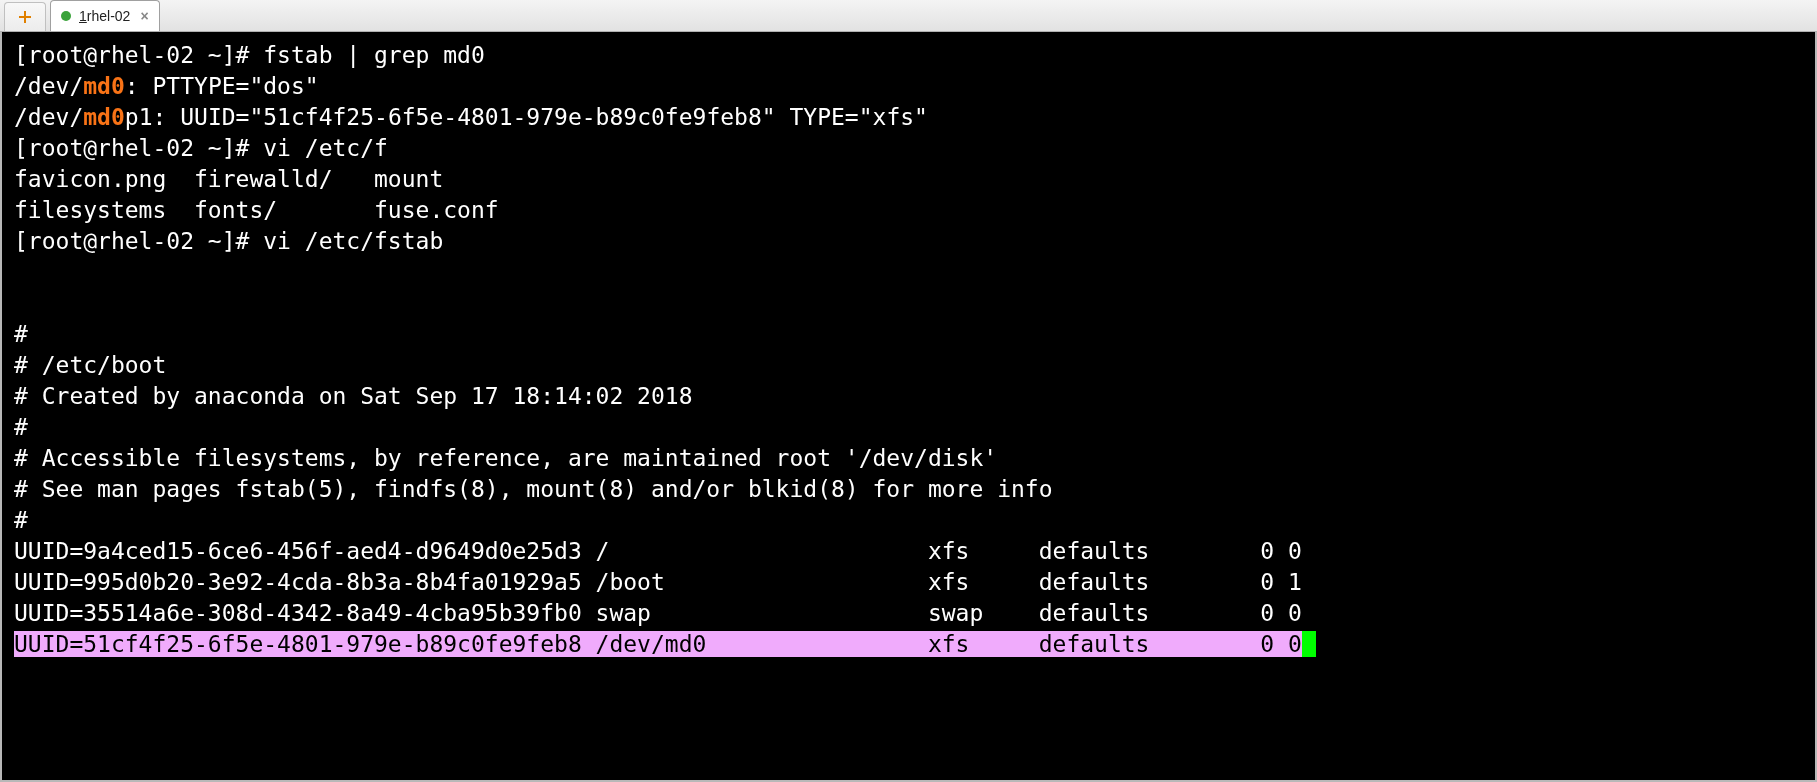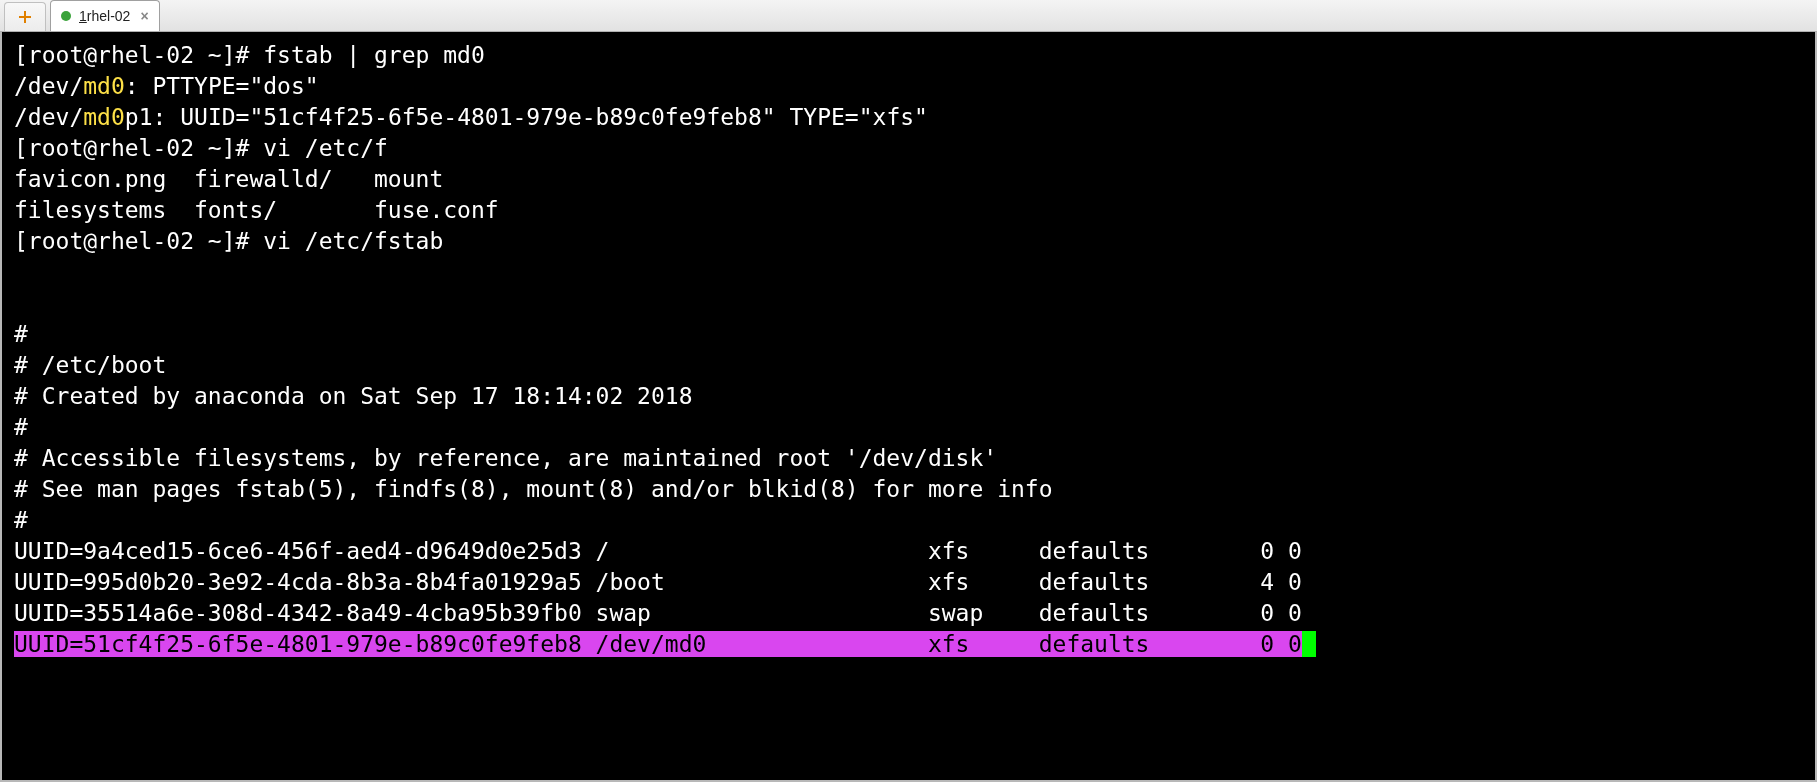"md0" .hl-red { color: #fde047 -> #f97316; font-weight: normal -> bold }
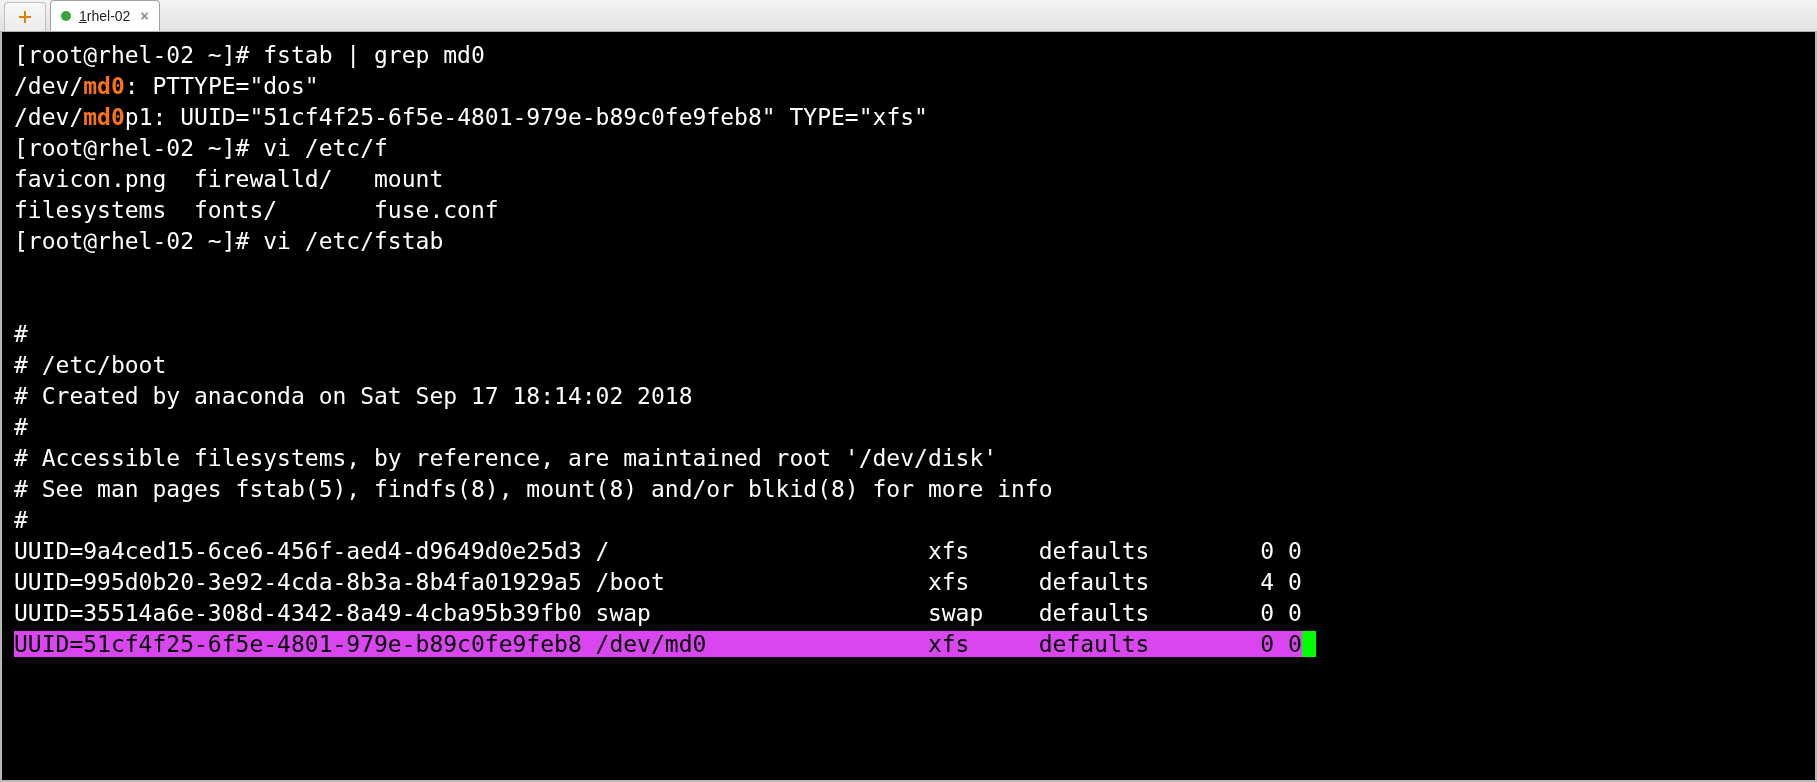"UUID=995d0b20-3e92-4cda-8b3a-8b4fa01929a" span { text: 4 0 -> 0 1 }
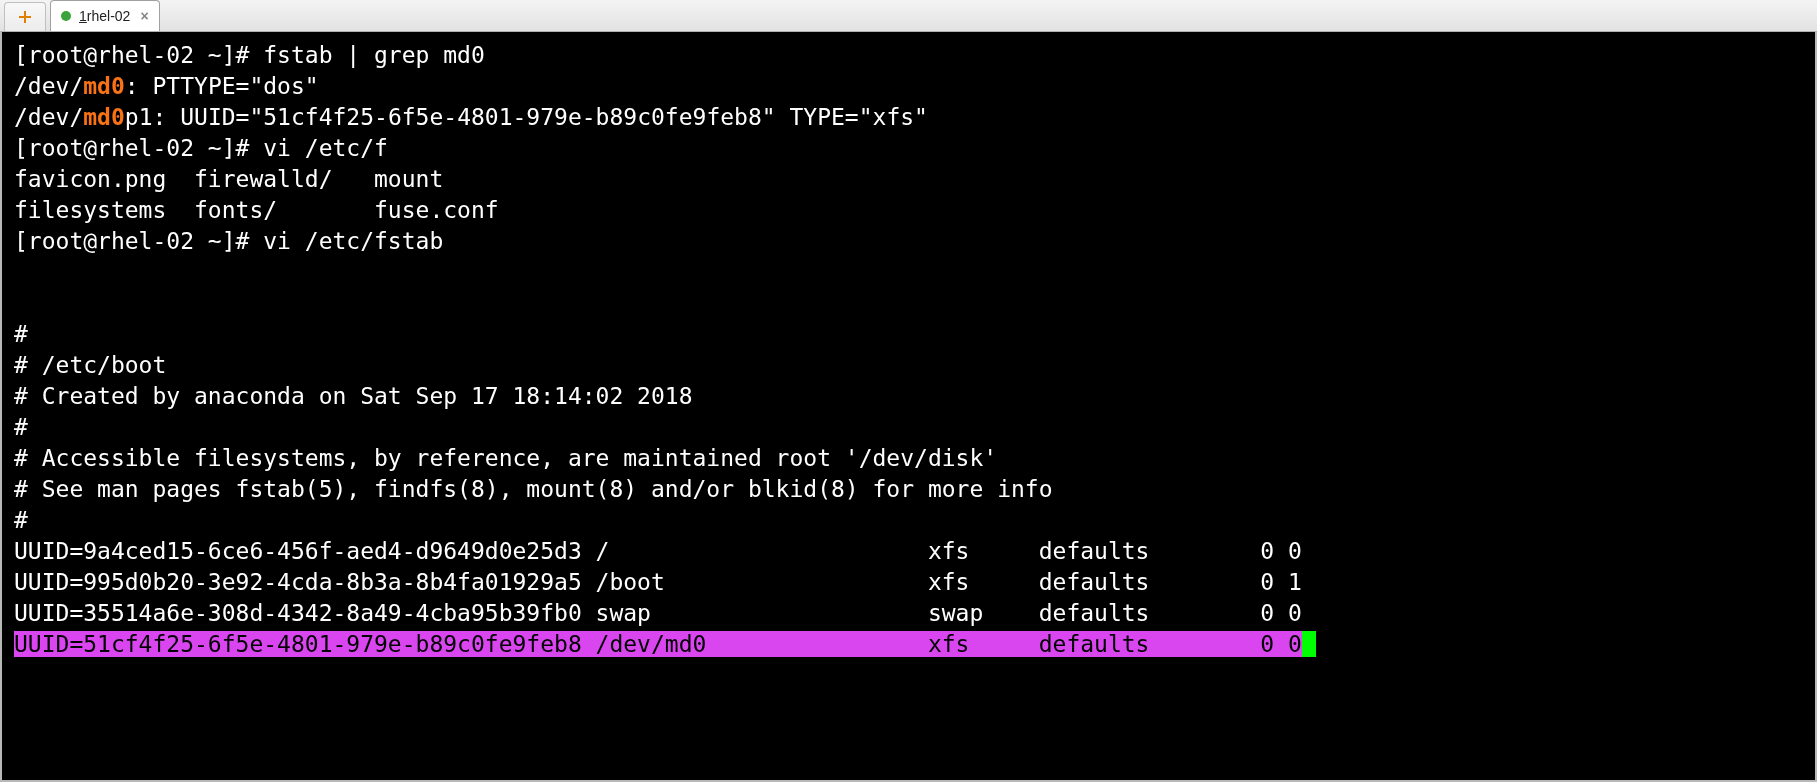"UUID=51cf4f25-6f5e-4801-979e-b89c0fe9feb" .inv { background: #d946ef -> #f0abfc }
